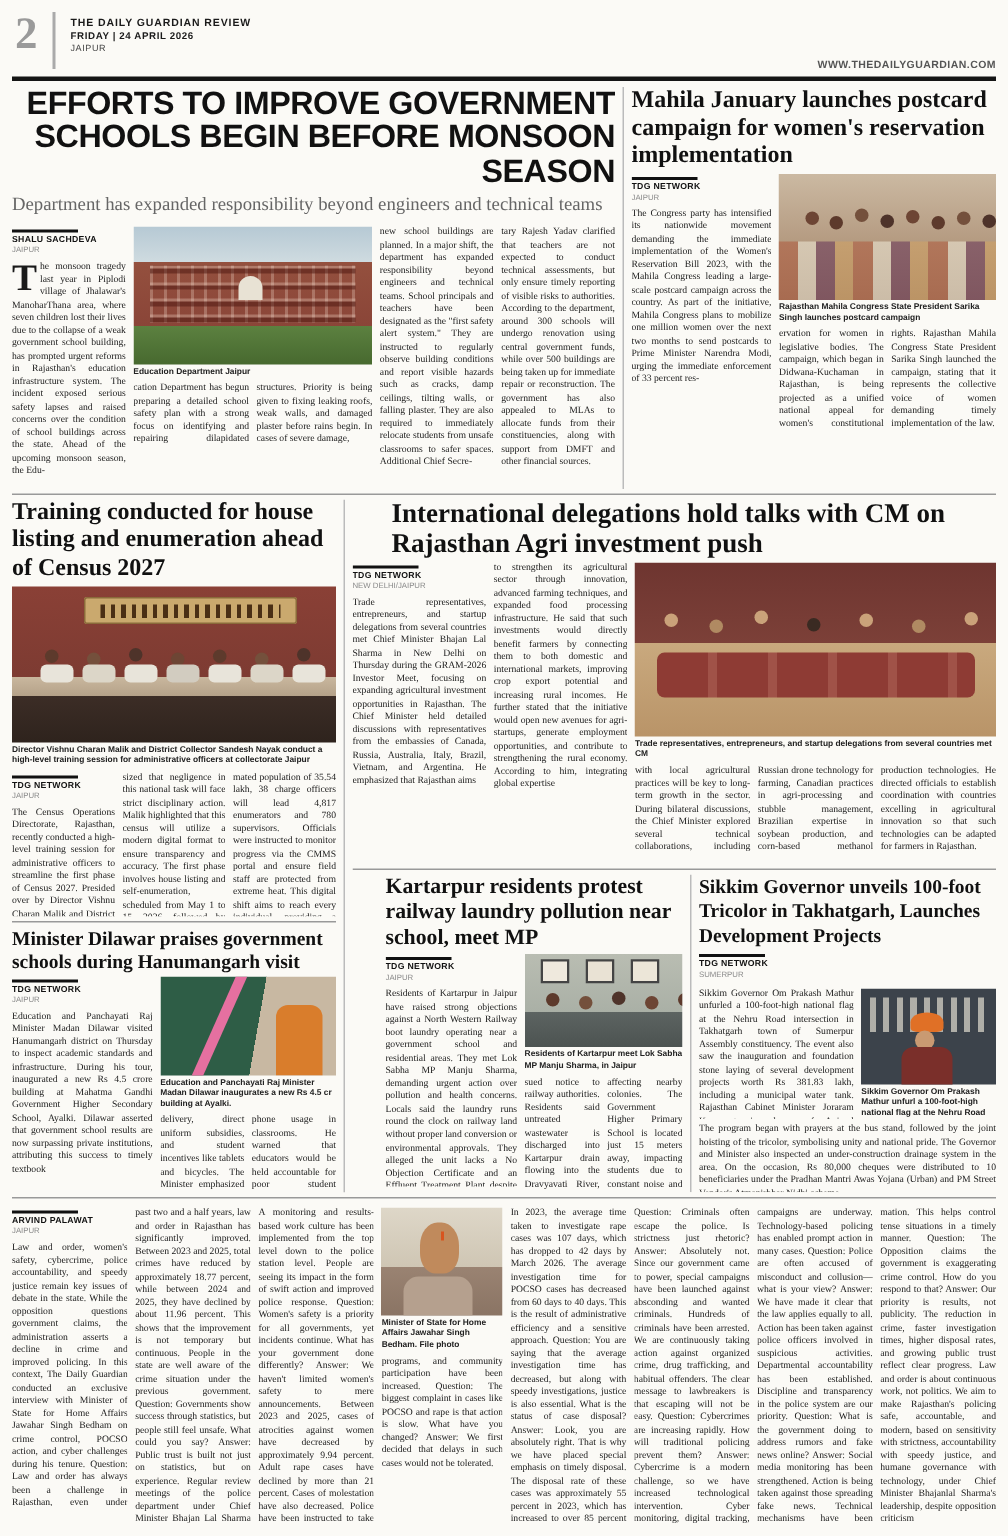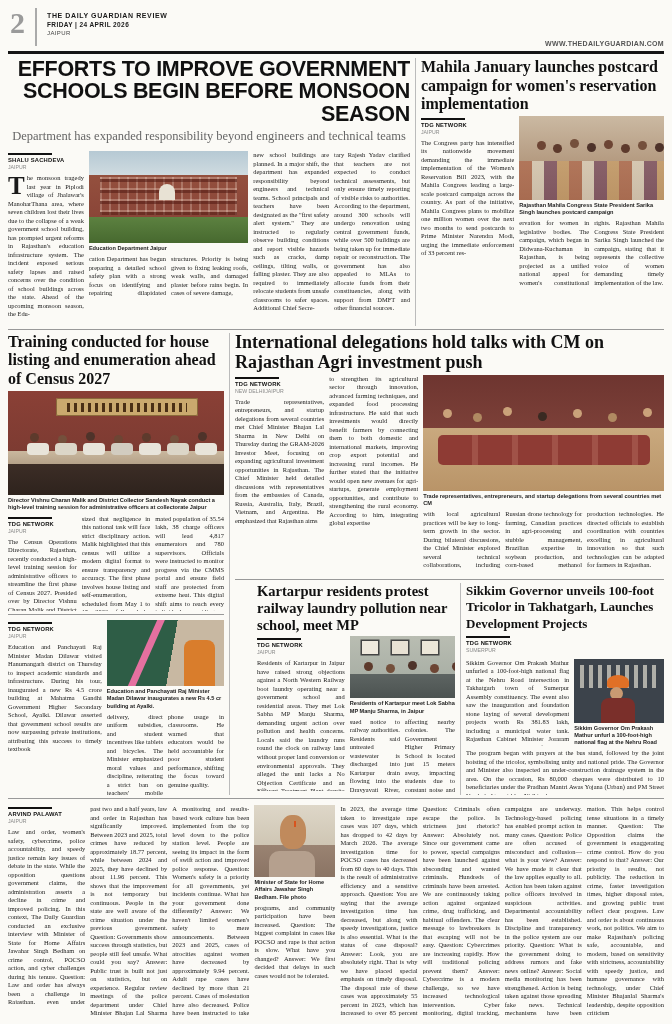"Department has expanded responsibility" .deck { text-align: center -> none }
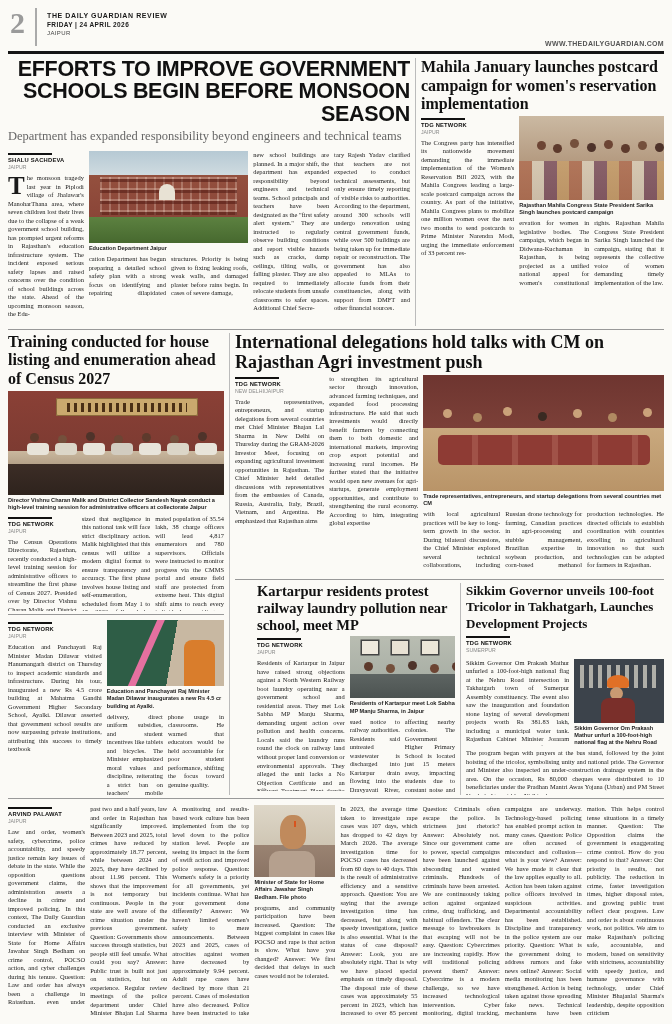"International delegations hold talks" .hl-d { margin-left: none -> 26px }
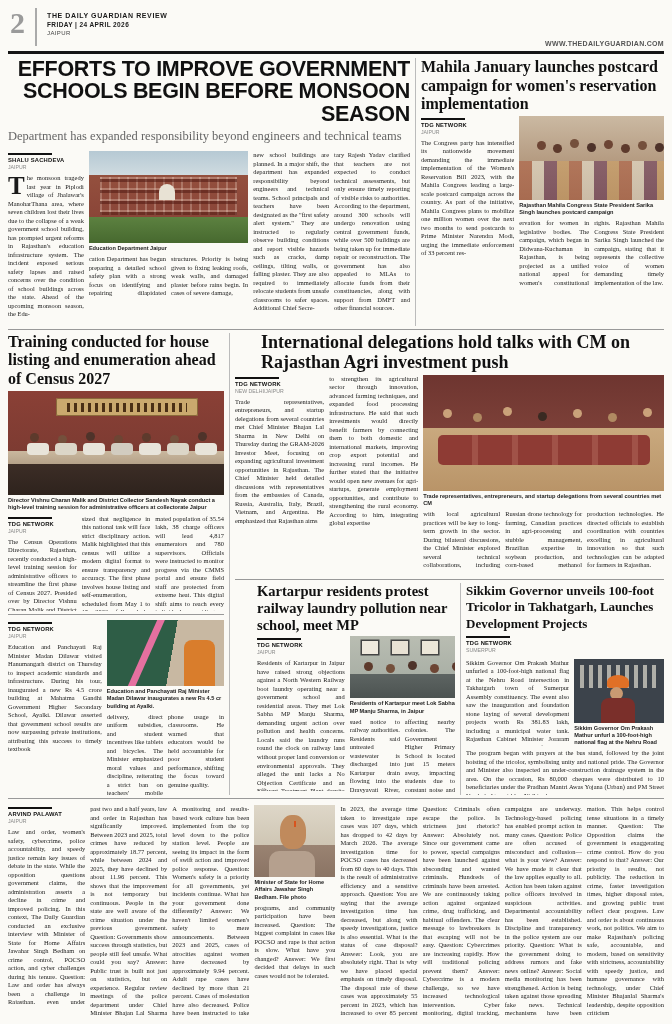"Minister Dilawar praises government" div.hl { html: none -> <div>Minister Dilawar praises government schools during Hanumangarh visit</div> }
